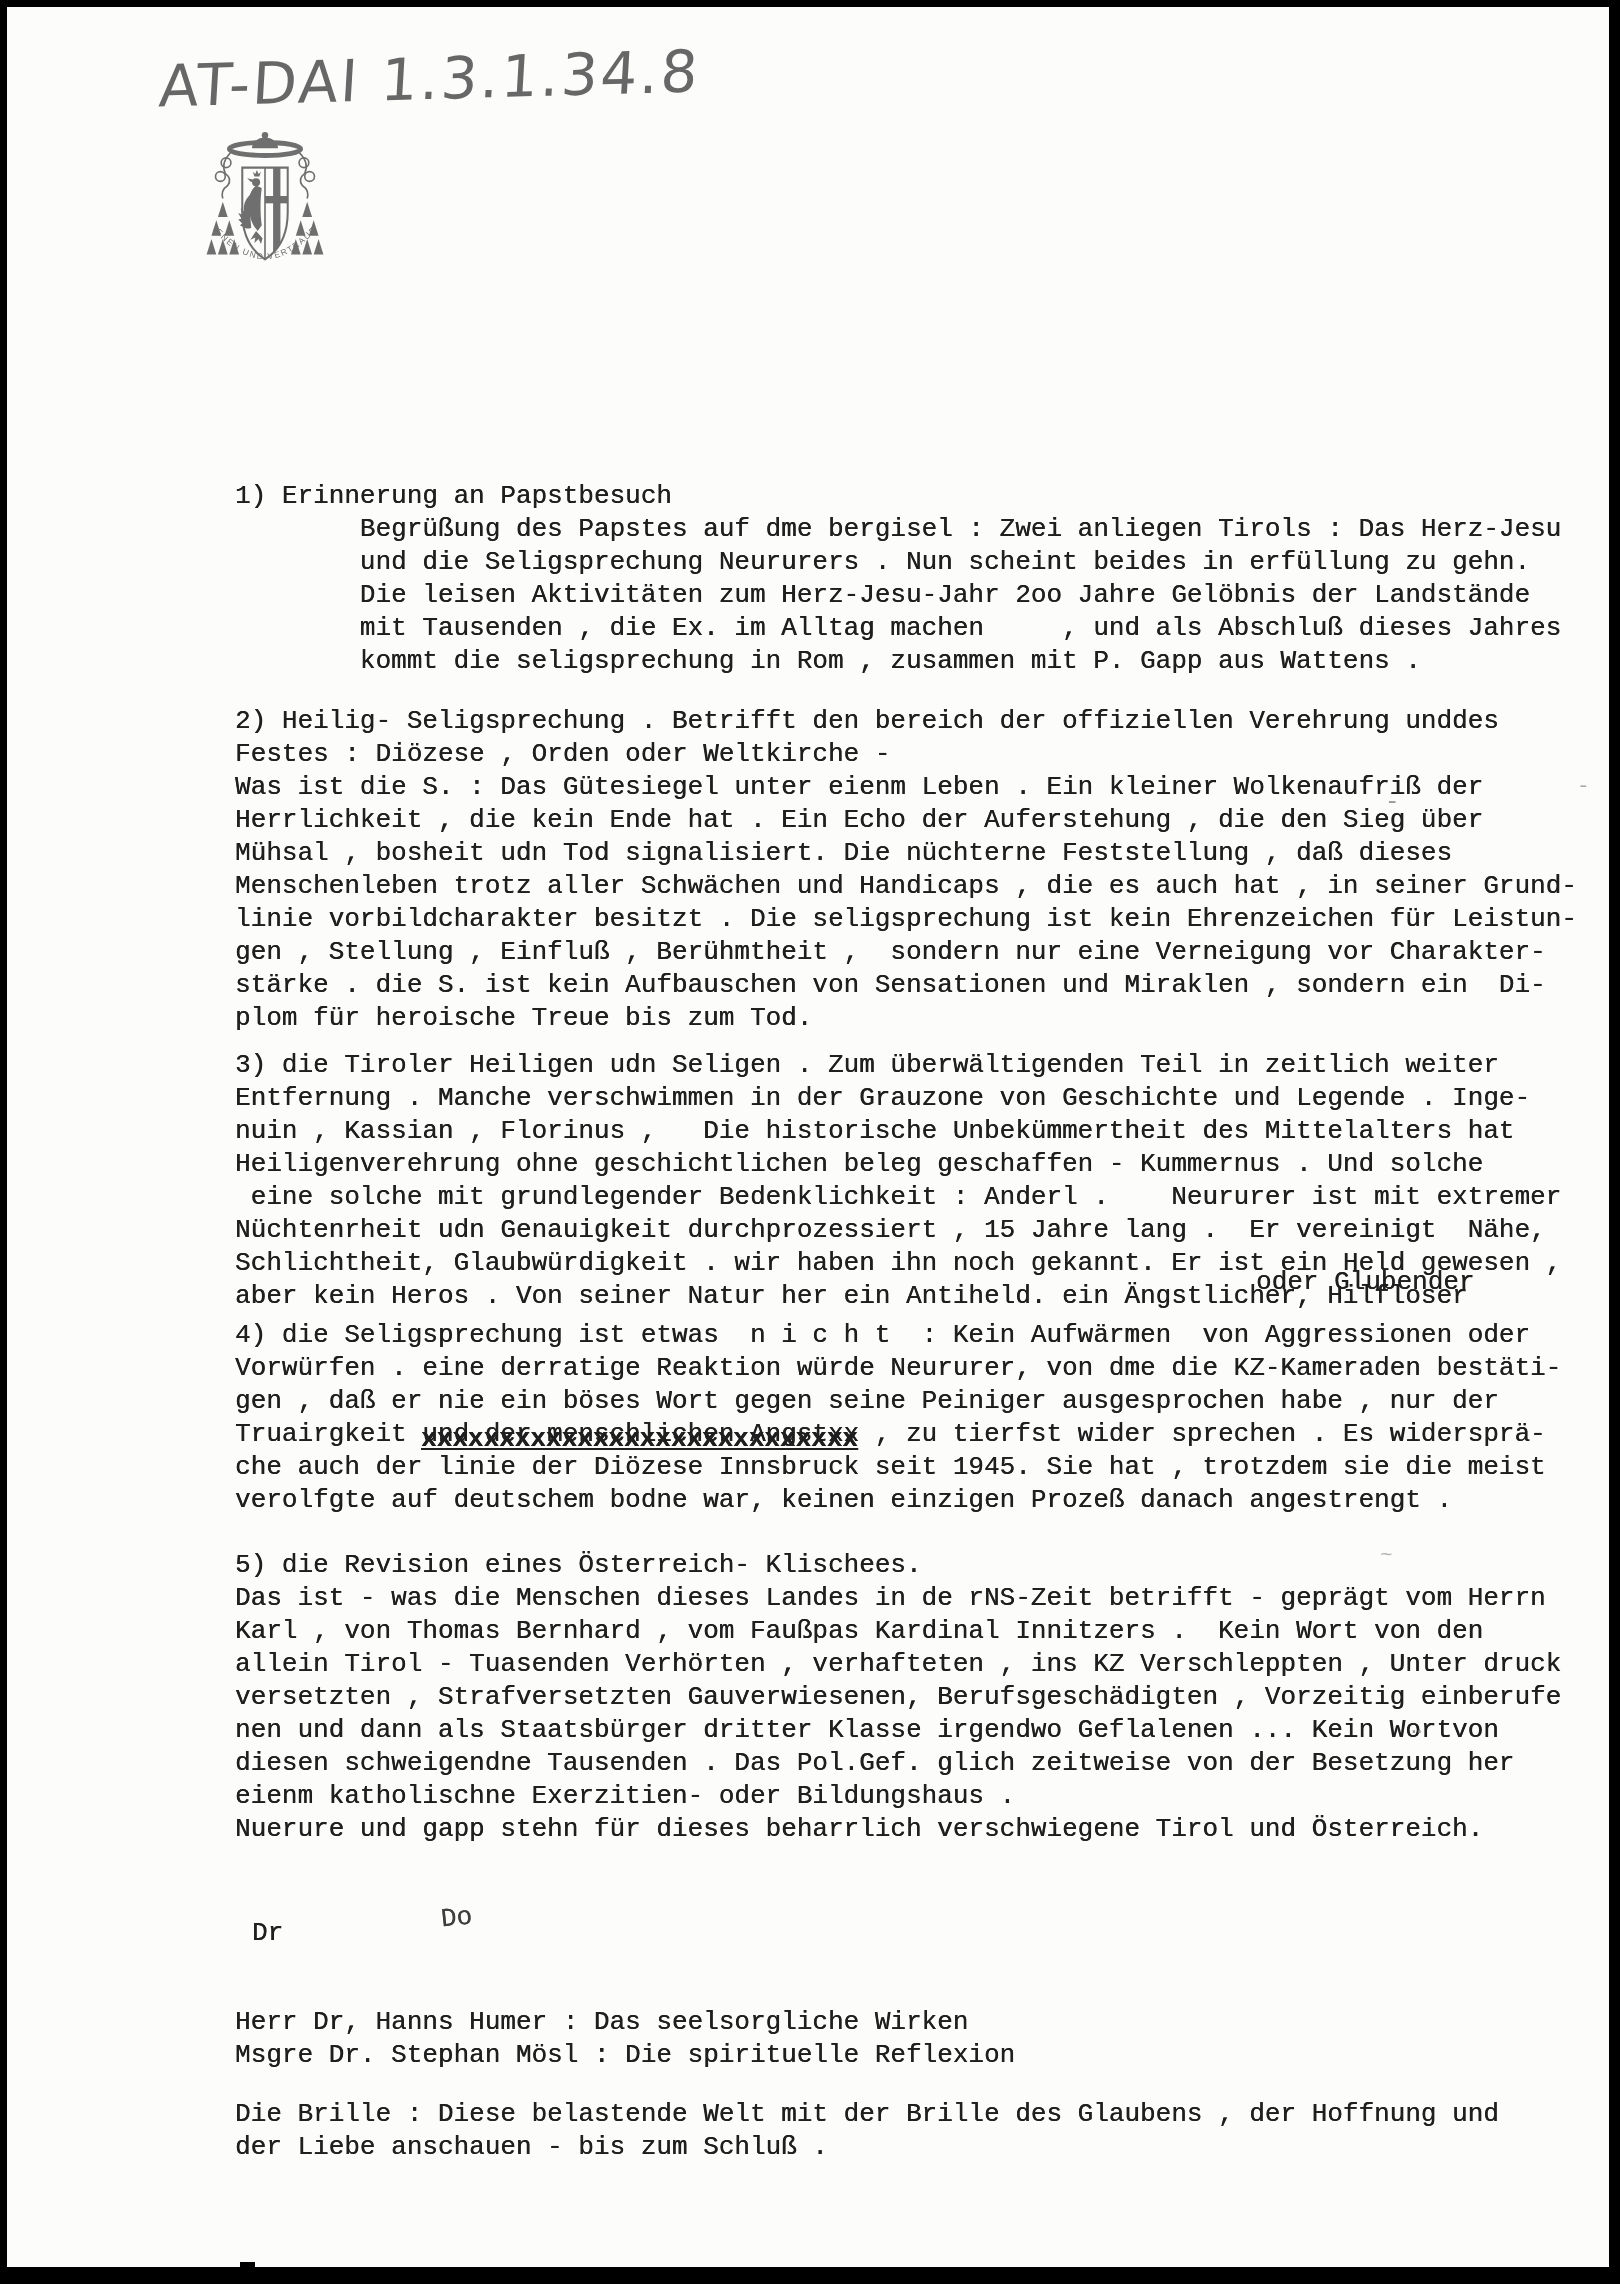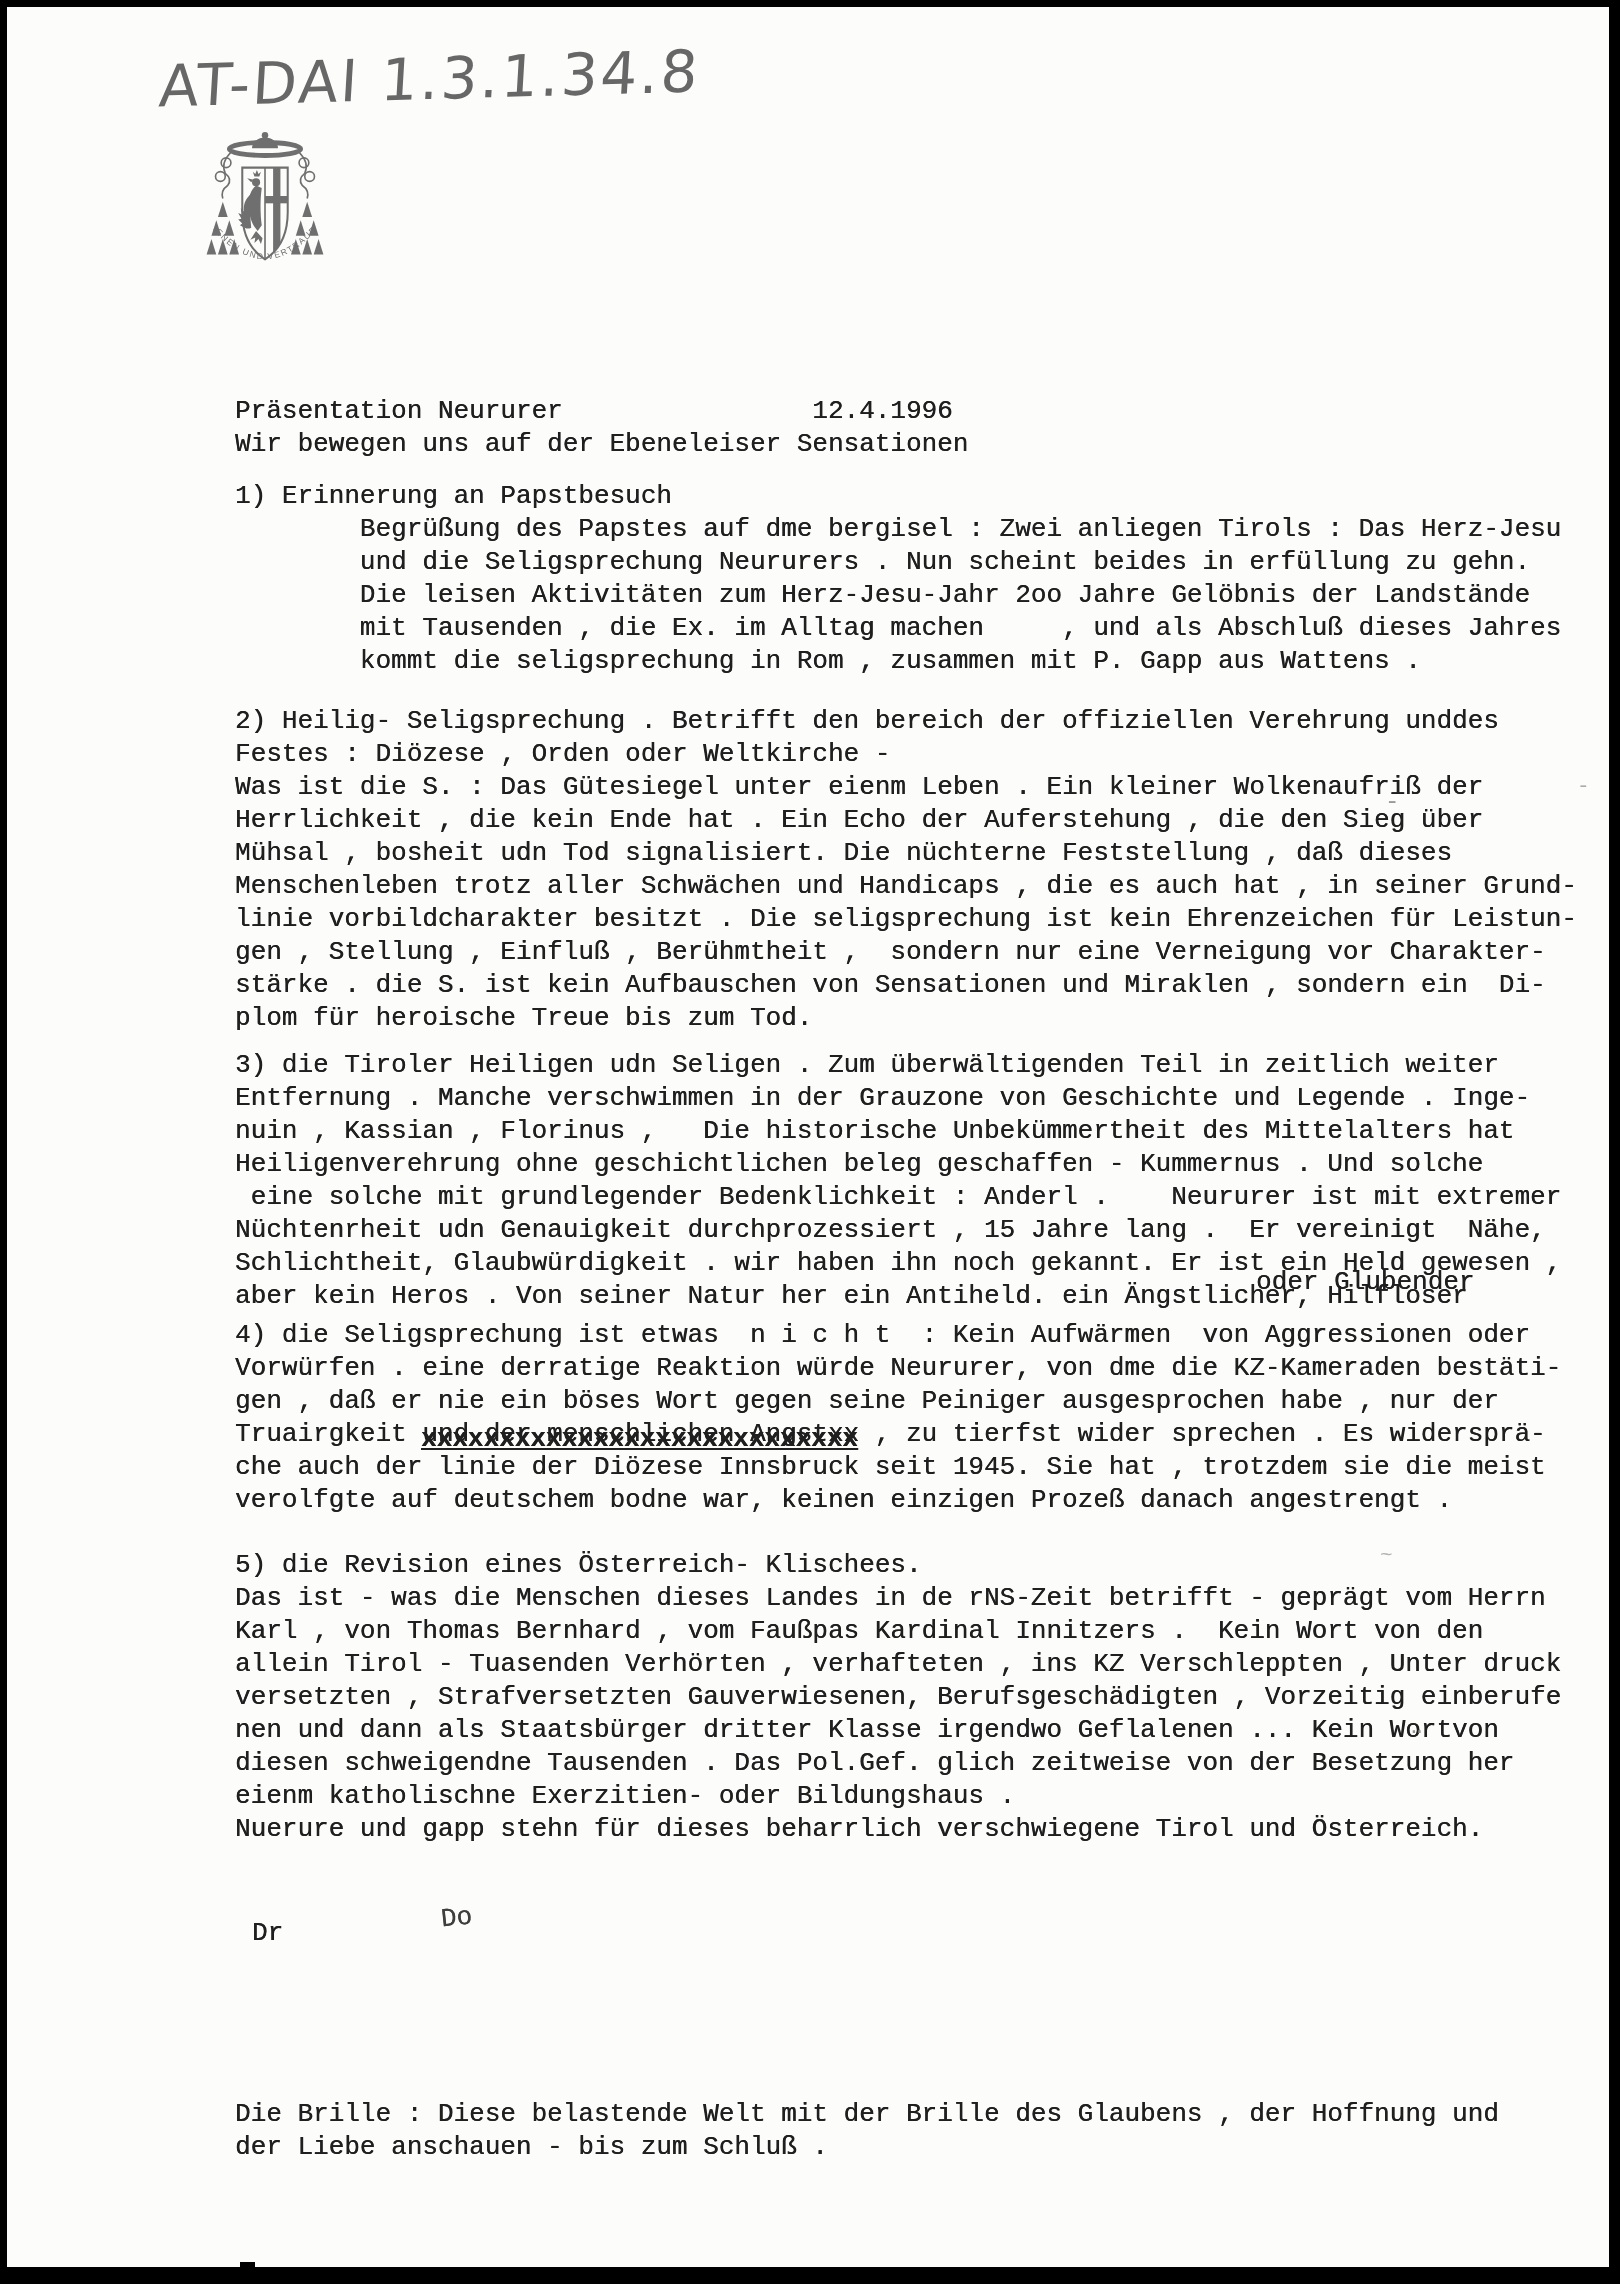"Präsentation Neururer 12.4.1996" pre.tw { html: <pre>Präsentation Neururer 12.4.1996 Wir bewegen uns auf der Ebeneleiser Sensationen</pre> -> none }
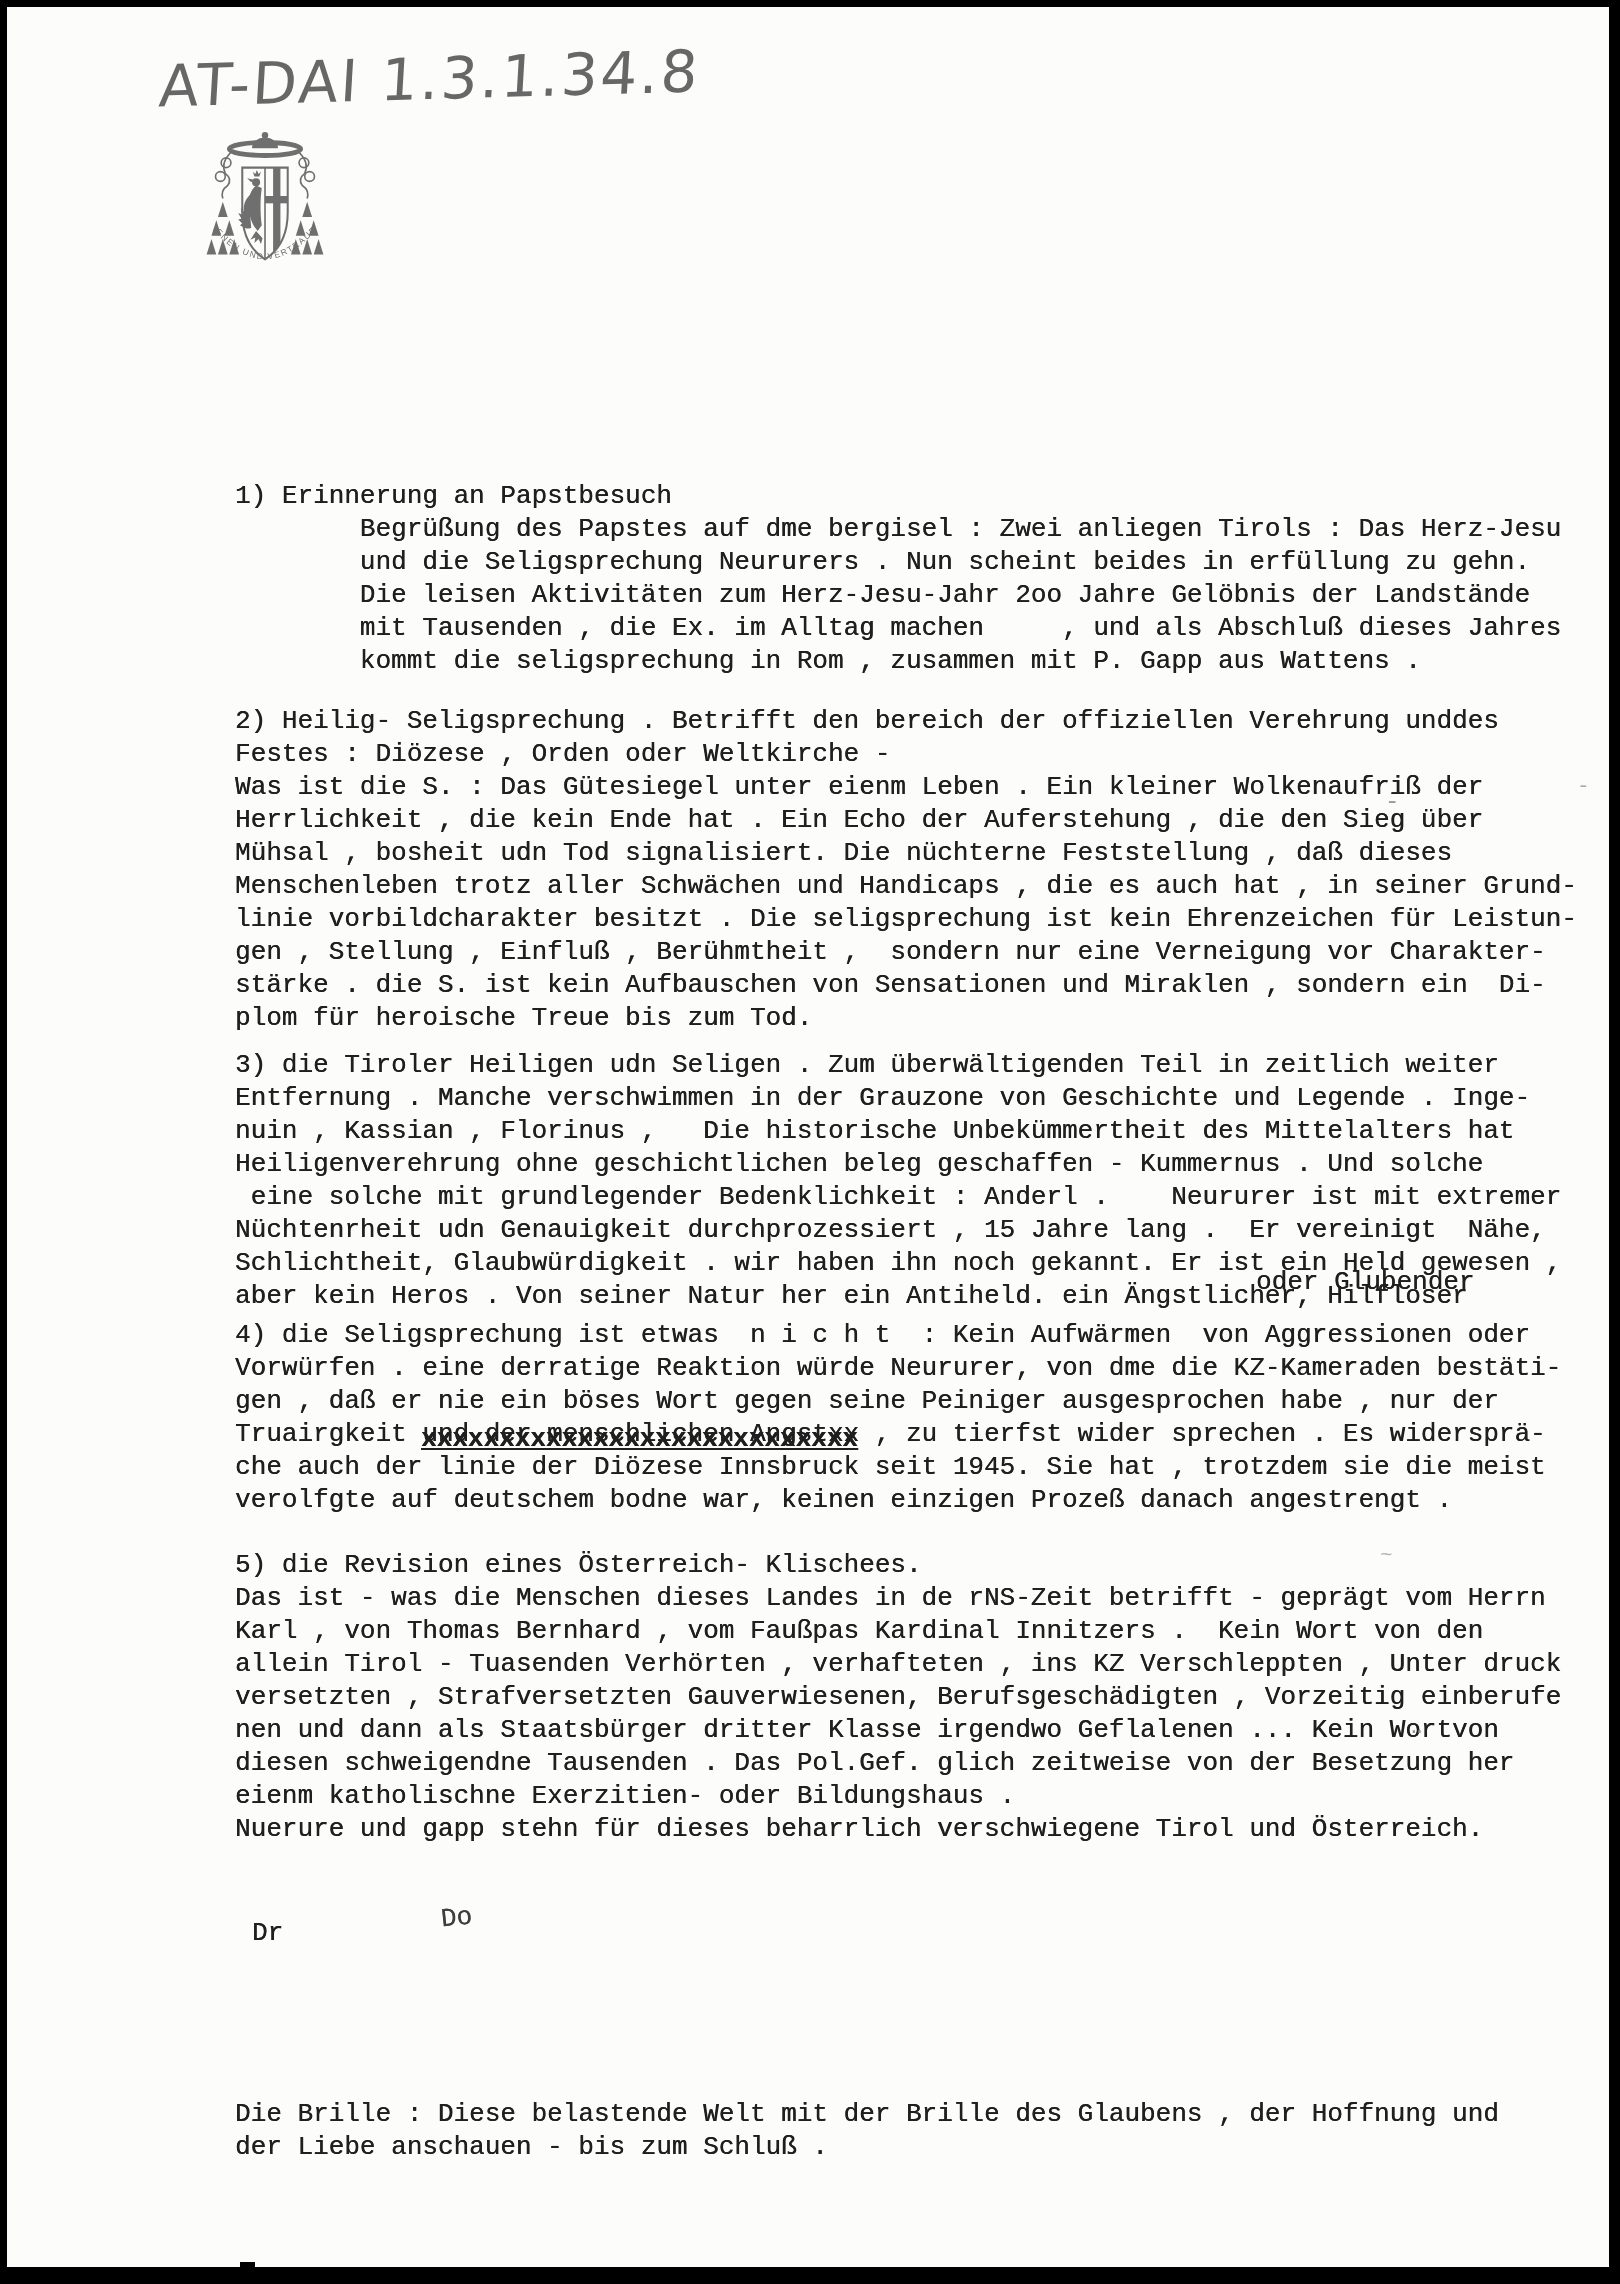"Herr Dr, Hanns Humer :" pre.tw { html: none -> <pre>Herr Dr, Hanns Humer : Das seelsorgliche Wirken Msgre Dr. Stephan Mösl : Die spirituelle Reflexion</pre> }
